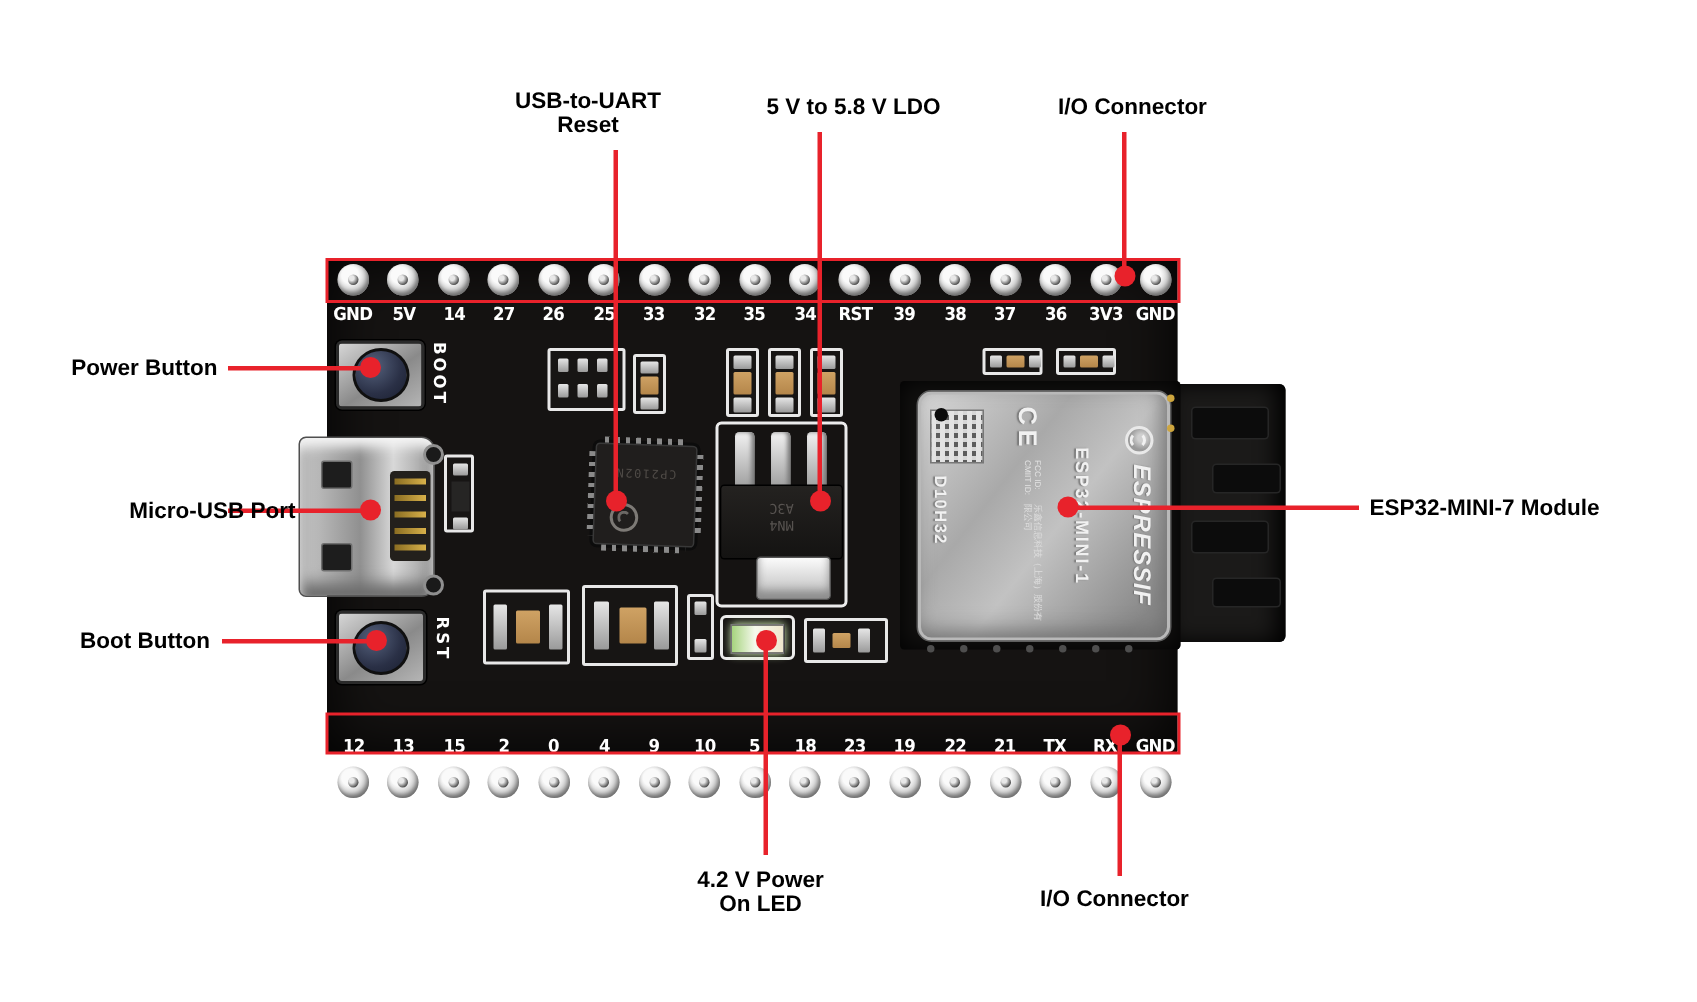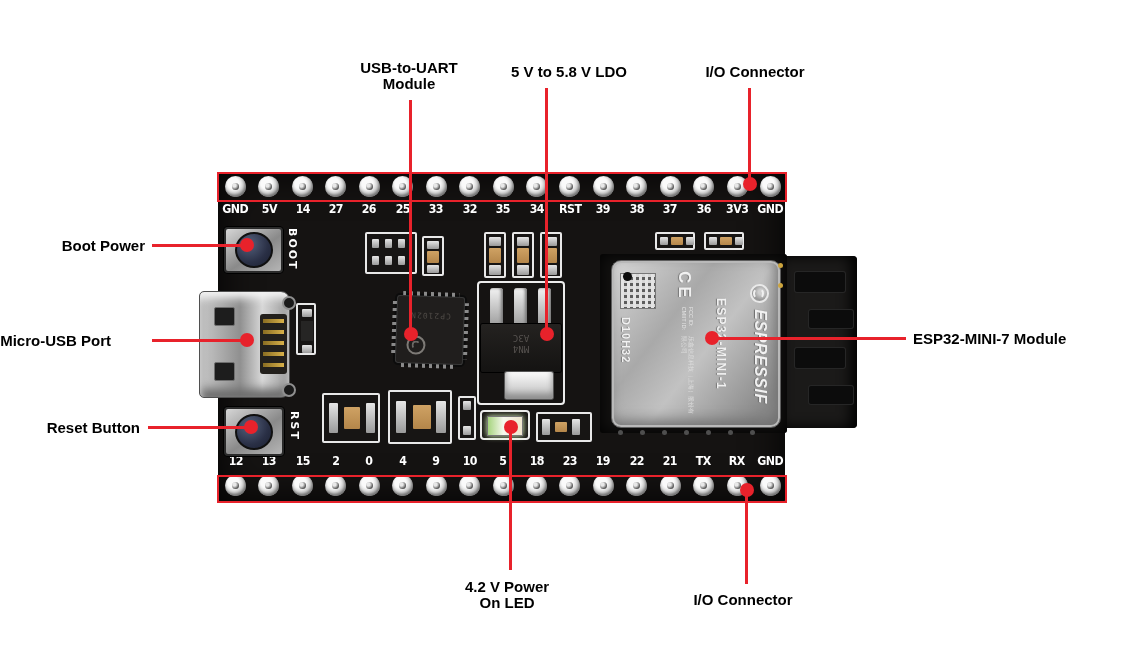"USB-to-UART" div.callout { left: 409px -> 392px }
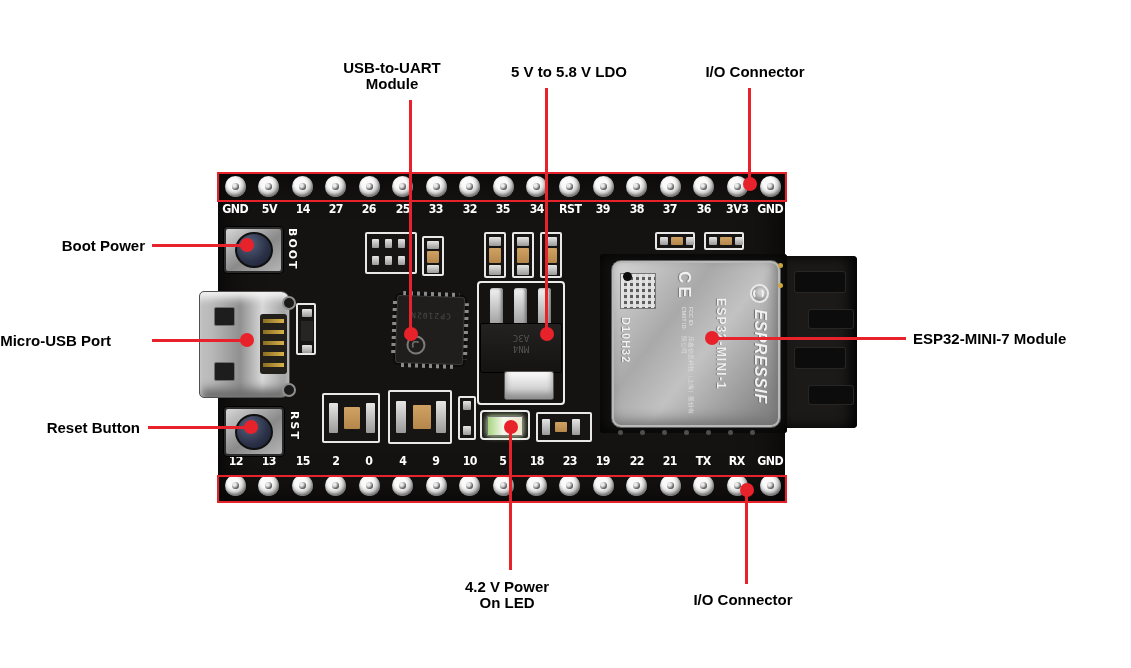"Module" div { text: Module -> Reset }
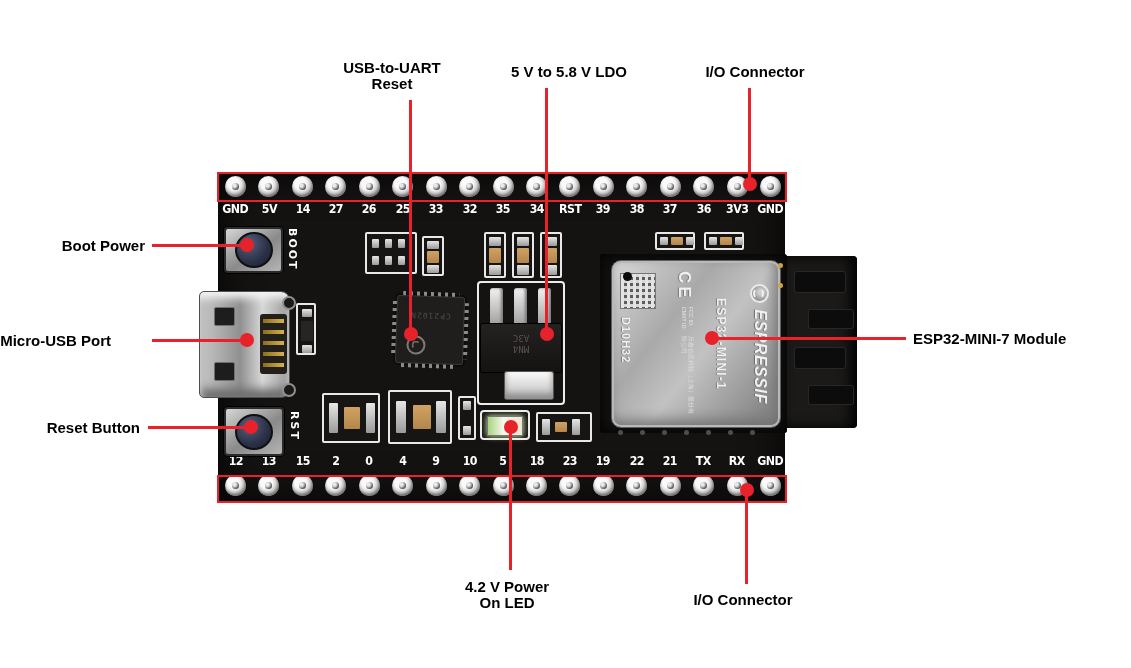"Boot Power" div.callout { text: Boot Power -> Power Button }
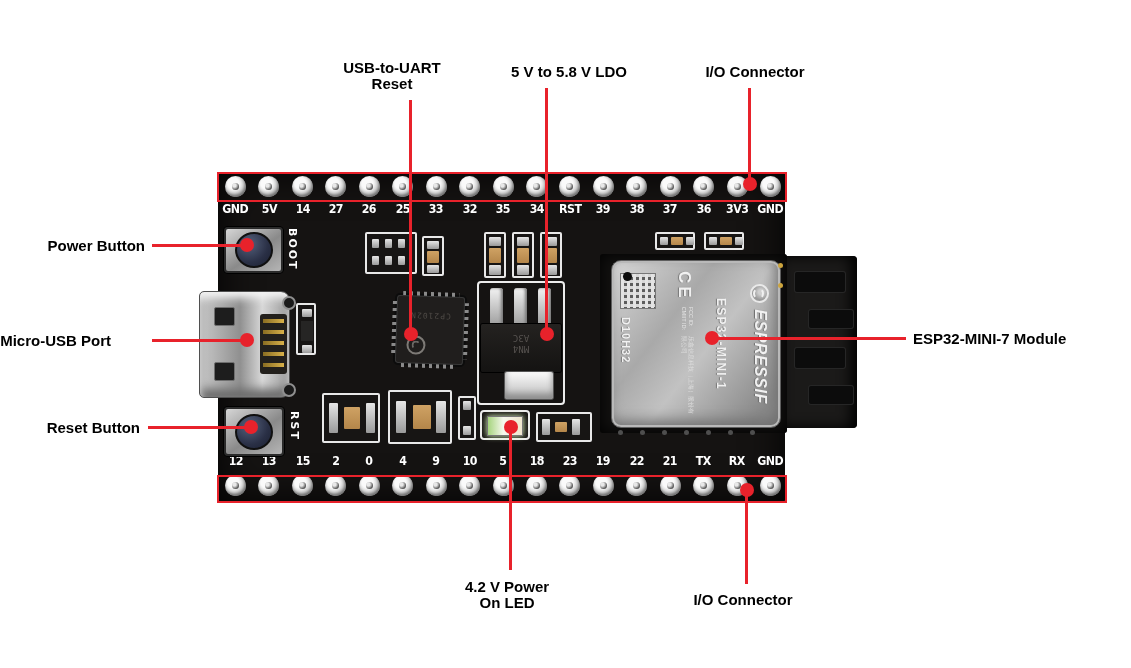"Micro-USB Port" div.callout { right: 1020px -> 934px }
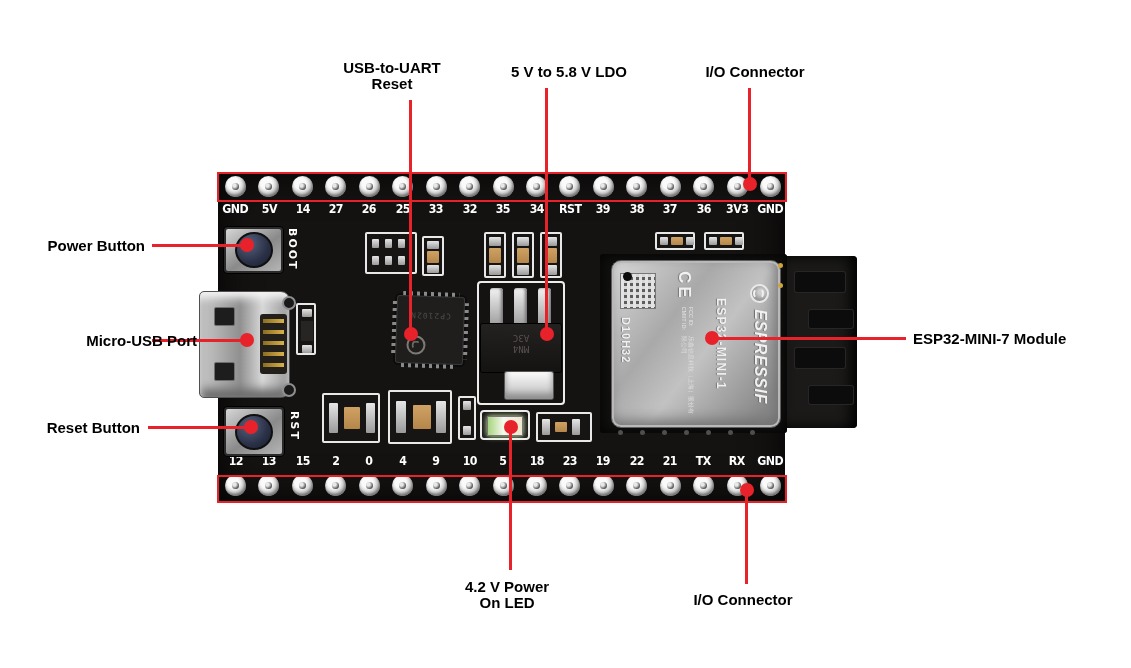"Reset Button" div.callout { text: Reset -> Boot }
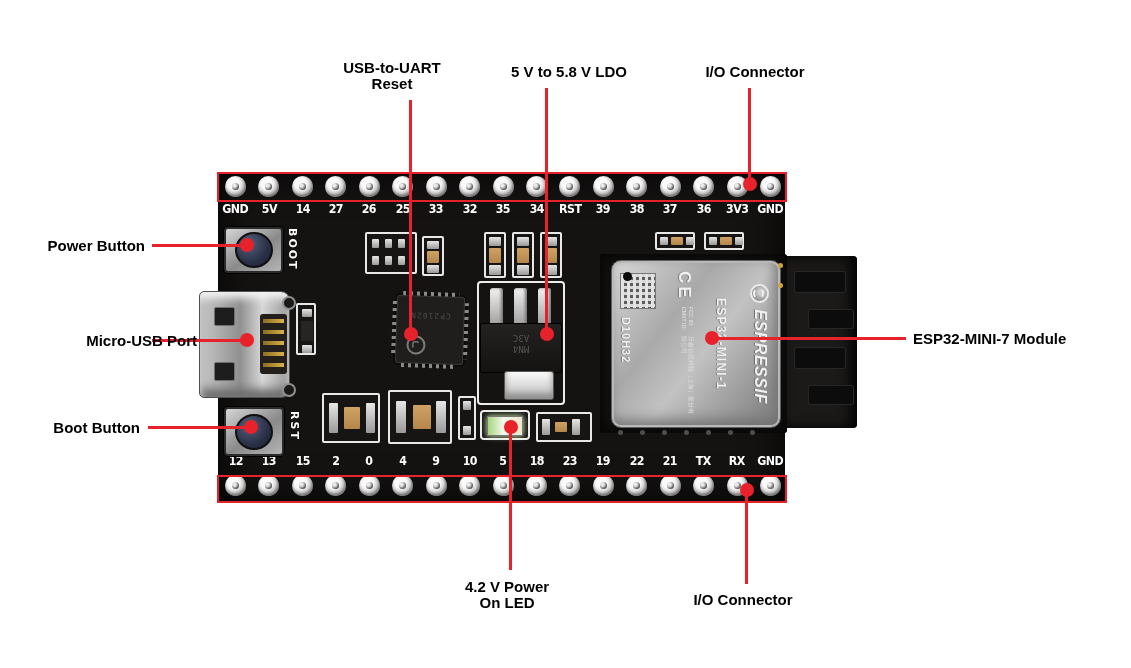"12" .pin-row.bottom .pin-col { margin-top: none -> 36px }
